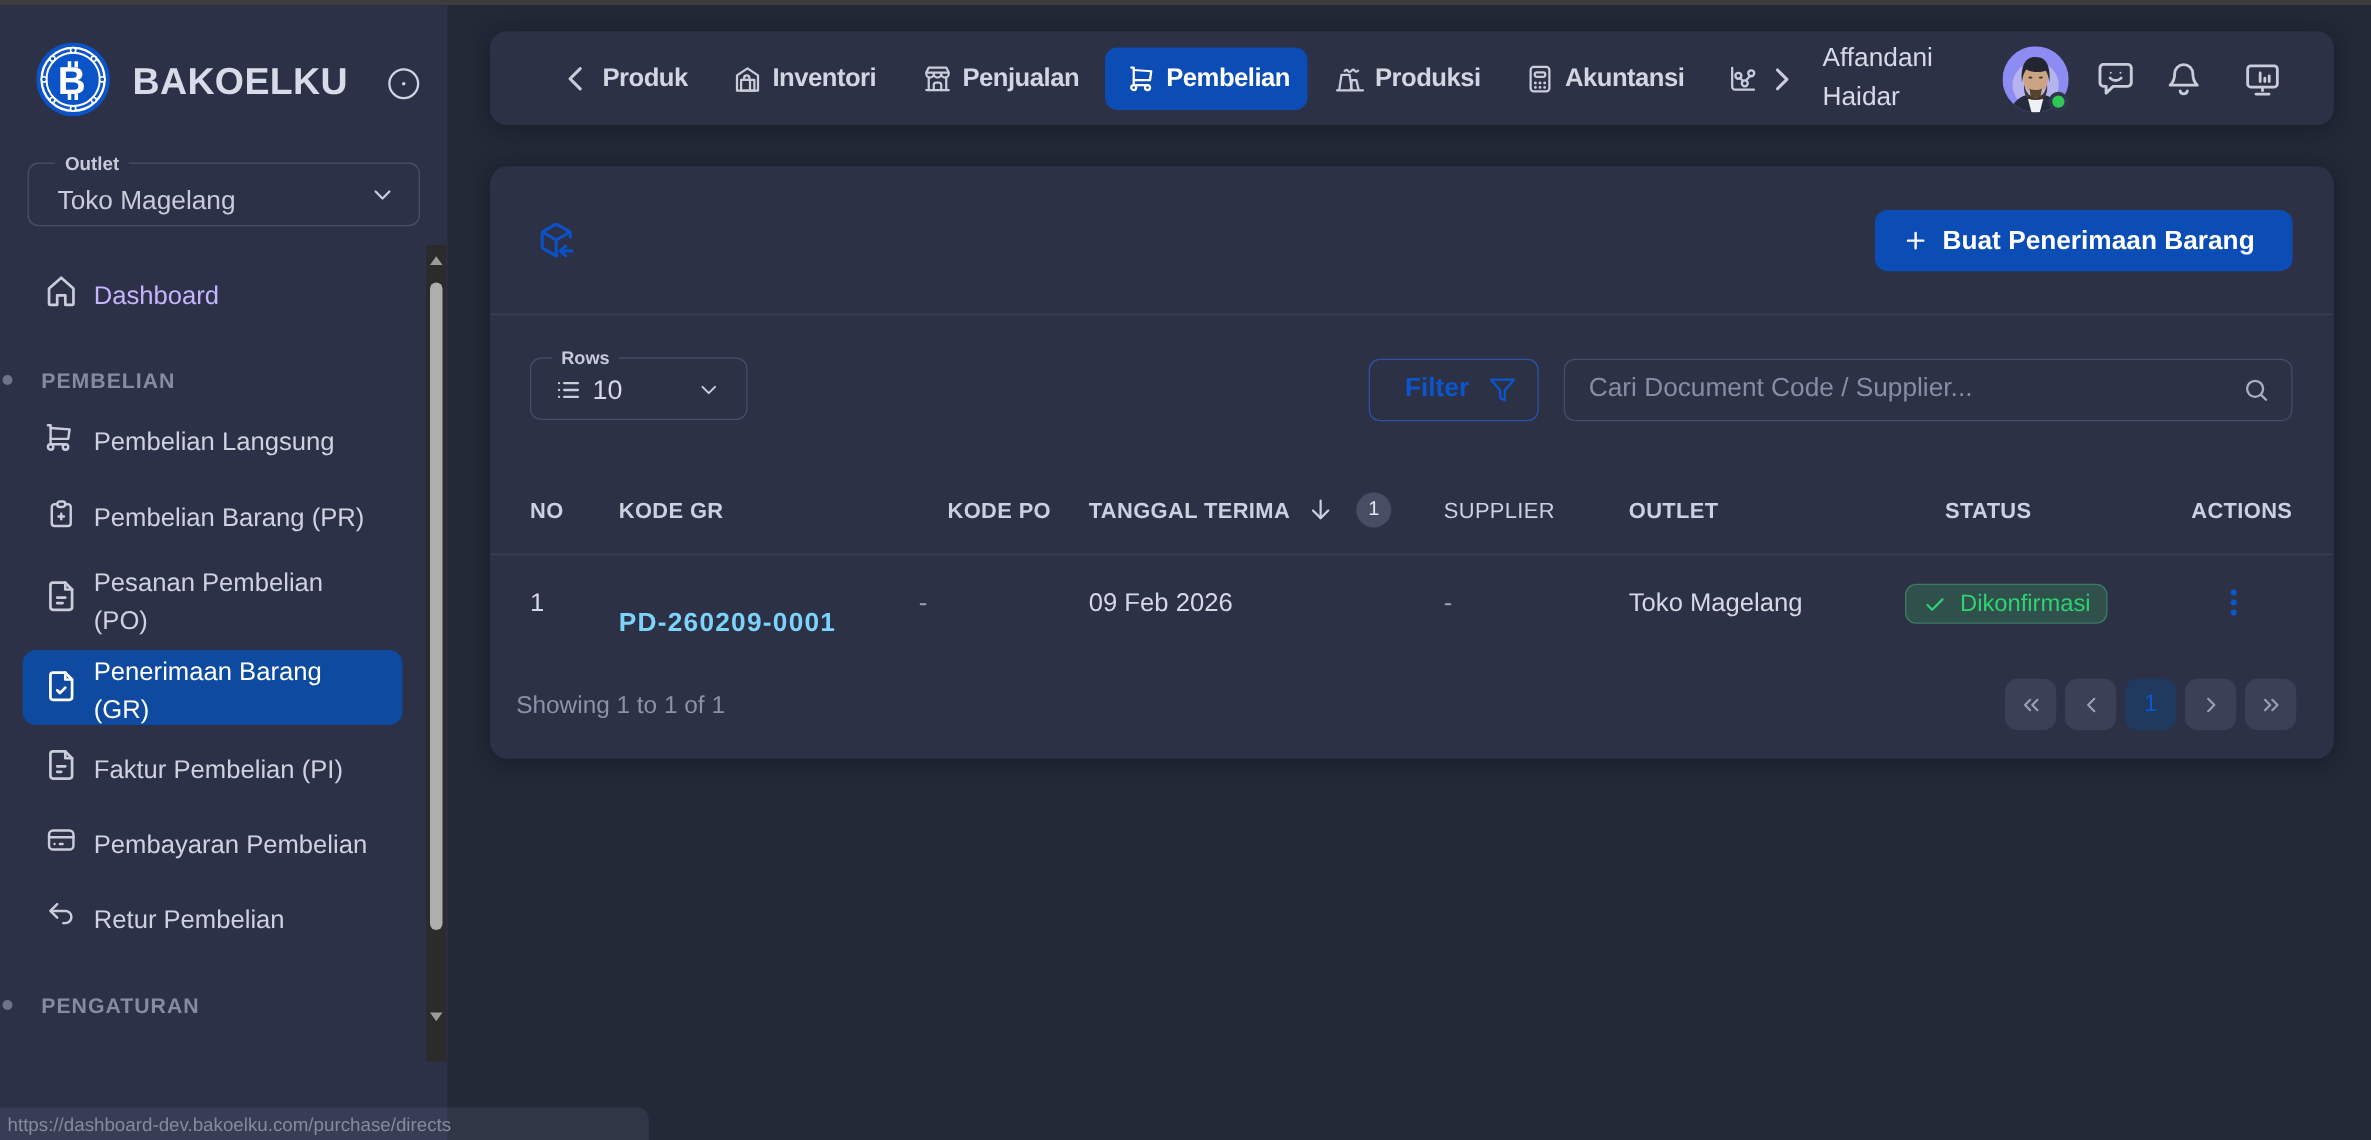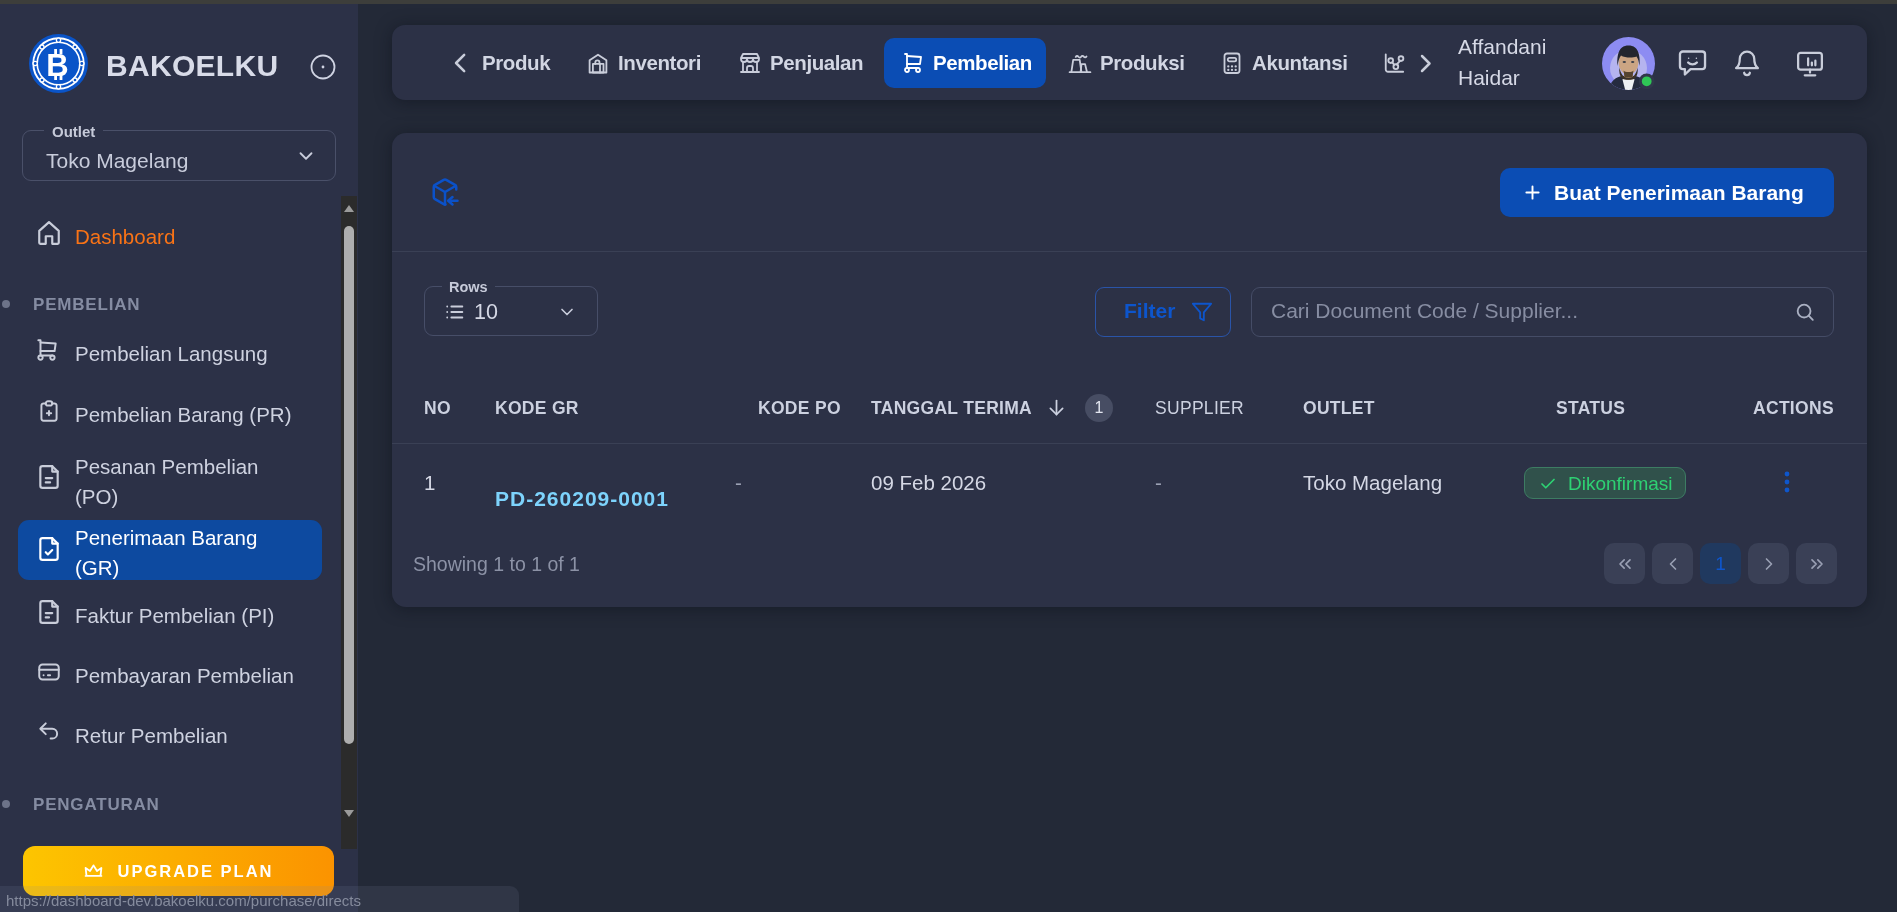"Dashboard" div.abs { color: #f97316 -> #c4b5fd }
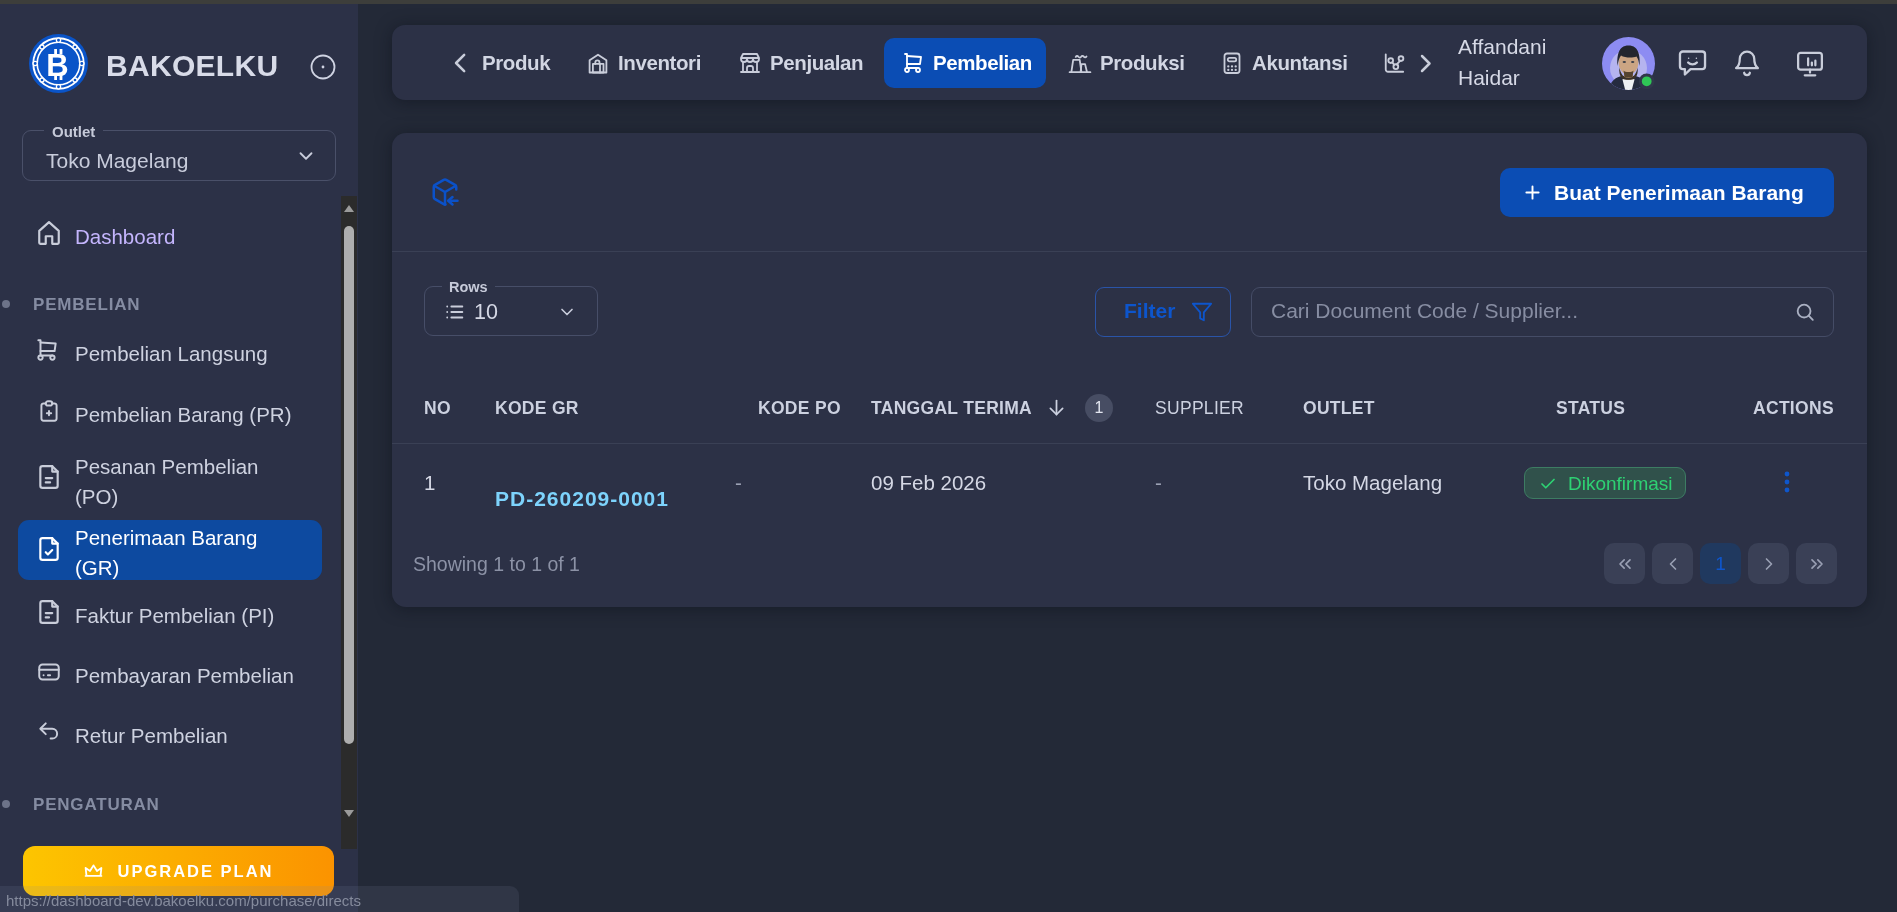"UPGRADE PLAN" div.abs { html: <div> <svg> <path></path> </svg> <span>UPGRADE PLAN</span> </div> -> none }
